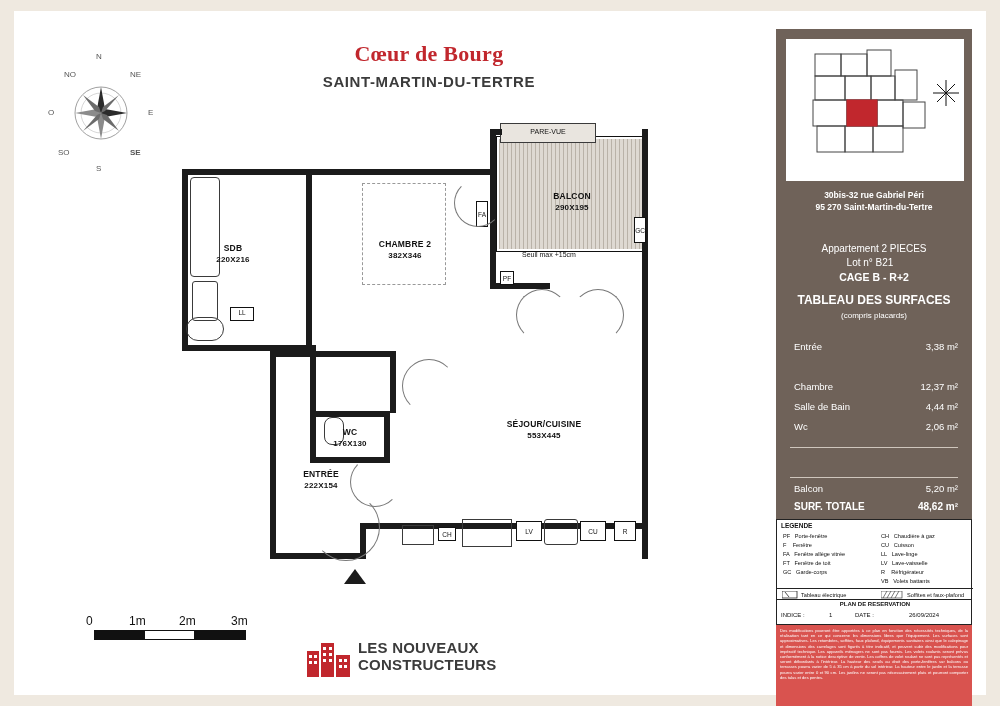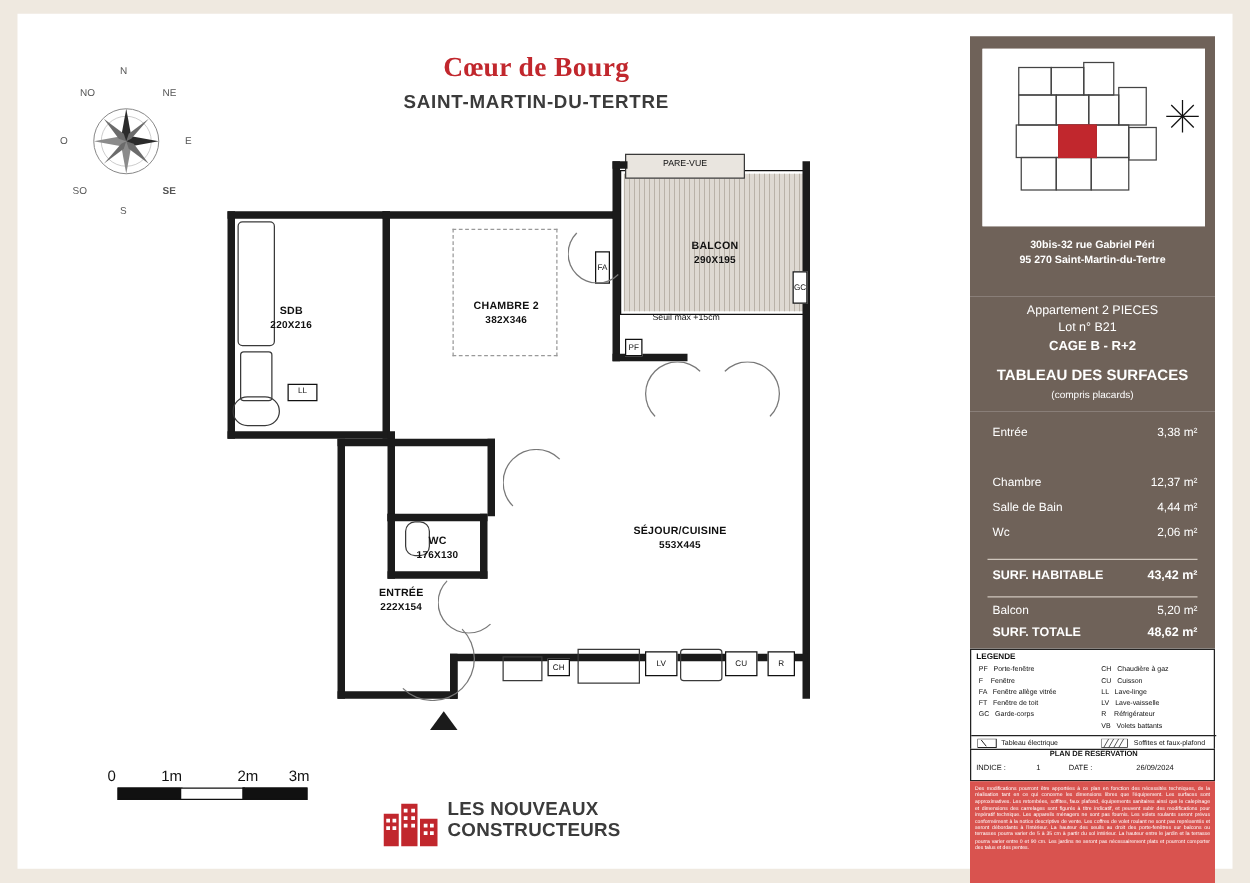"SURF. HABITABLE" div.surf-row { html: <div> <span>SURF. HABITABLE</span> <span>43,42 m²</span> </div> -> none }
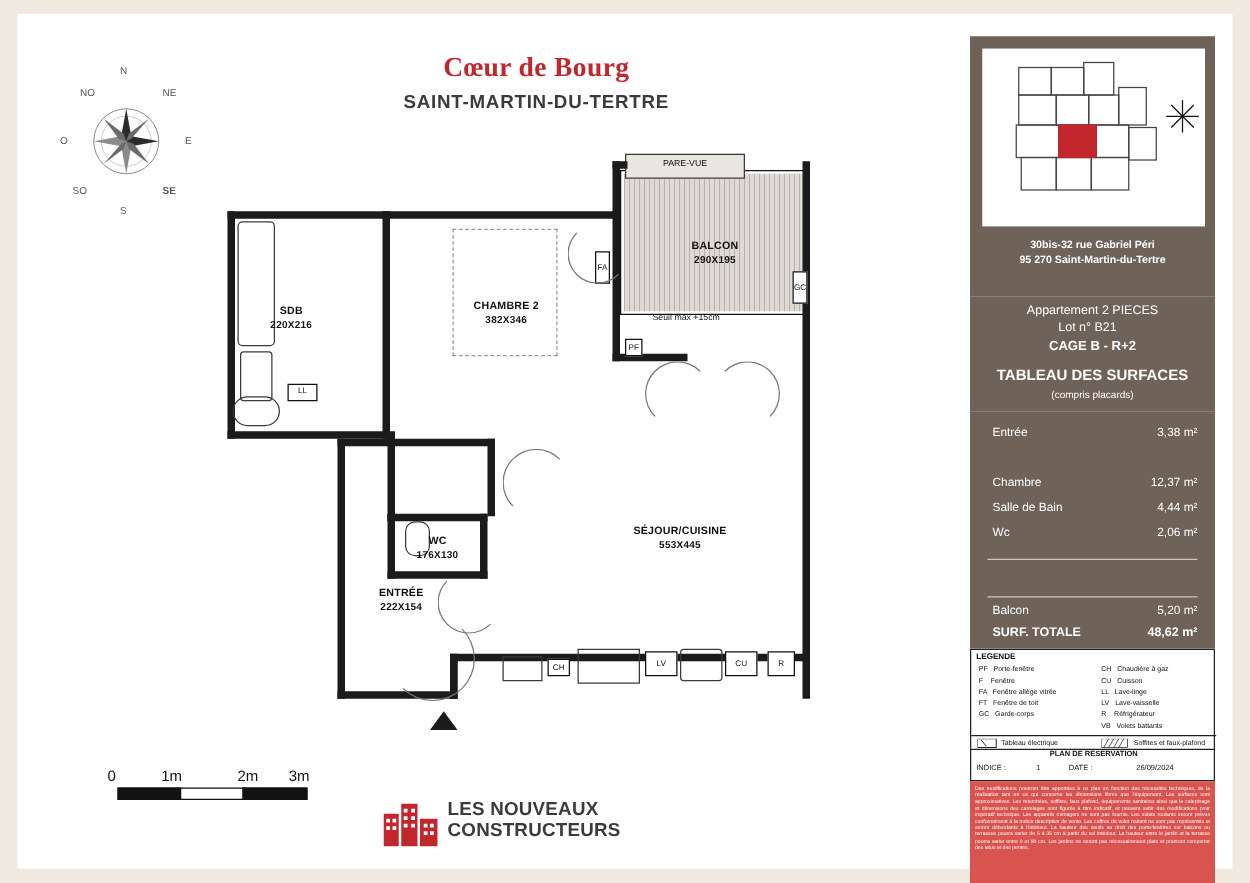"2m" div.num { left: 116px -> 105px }
